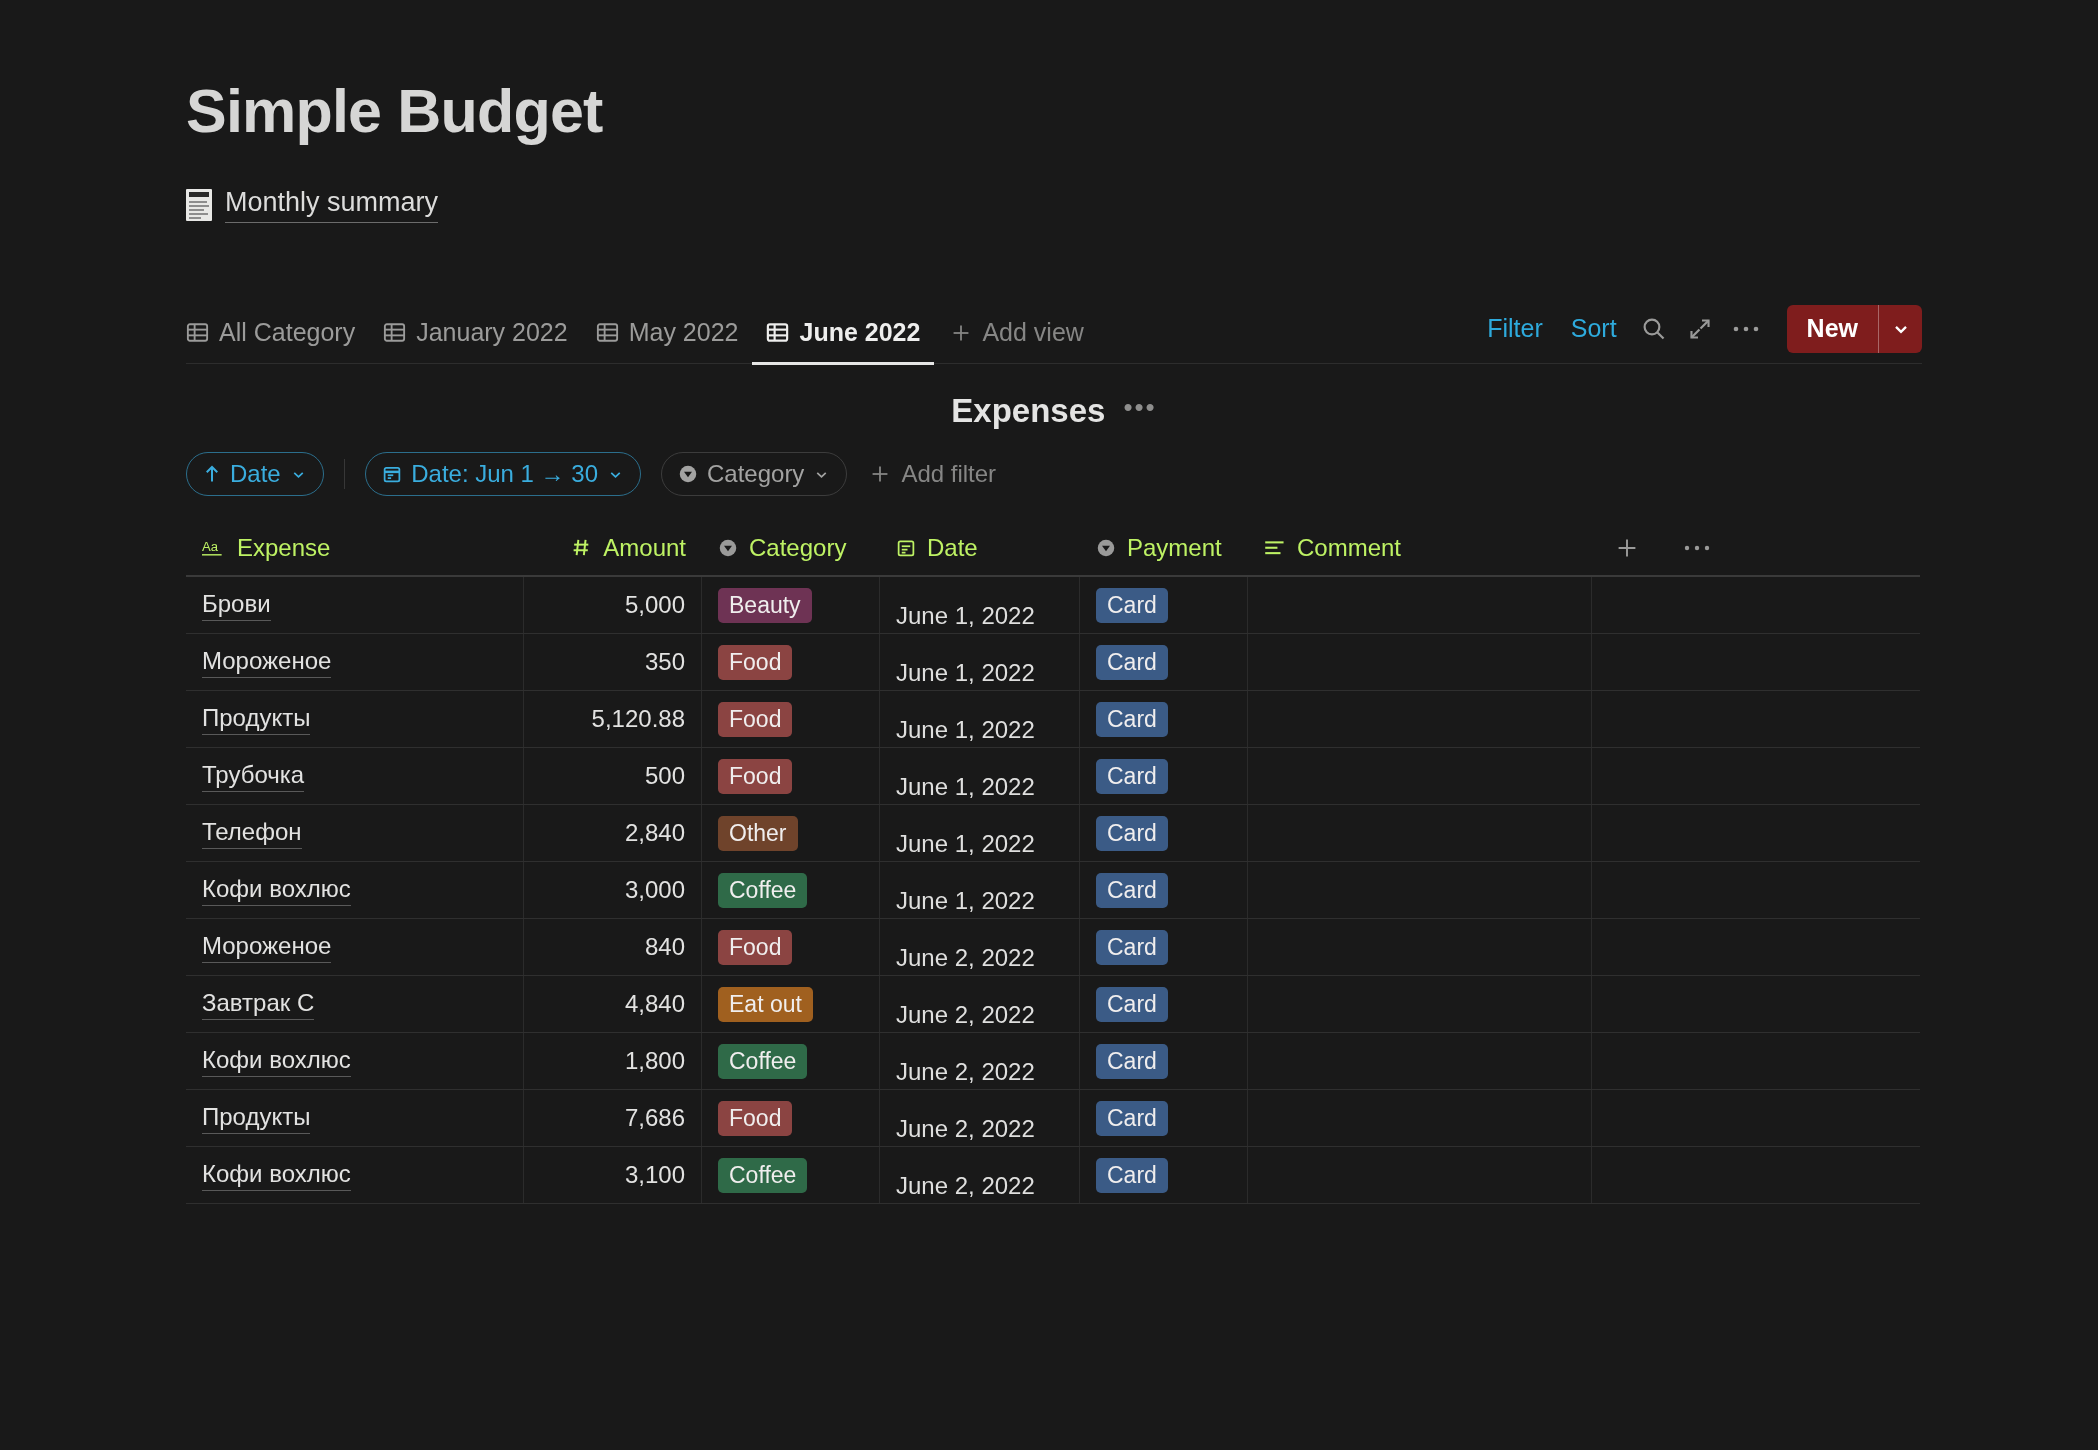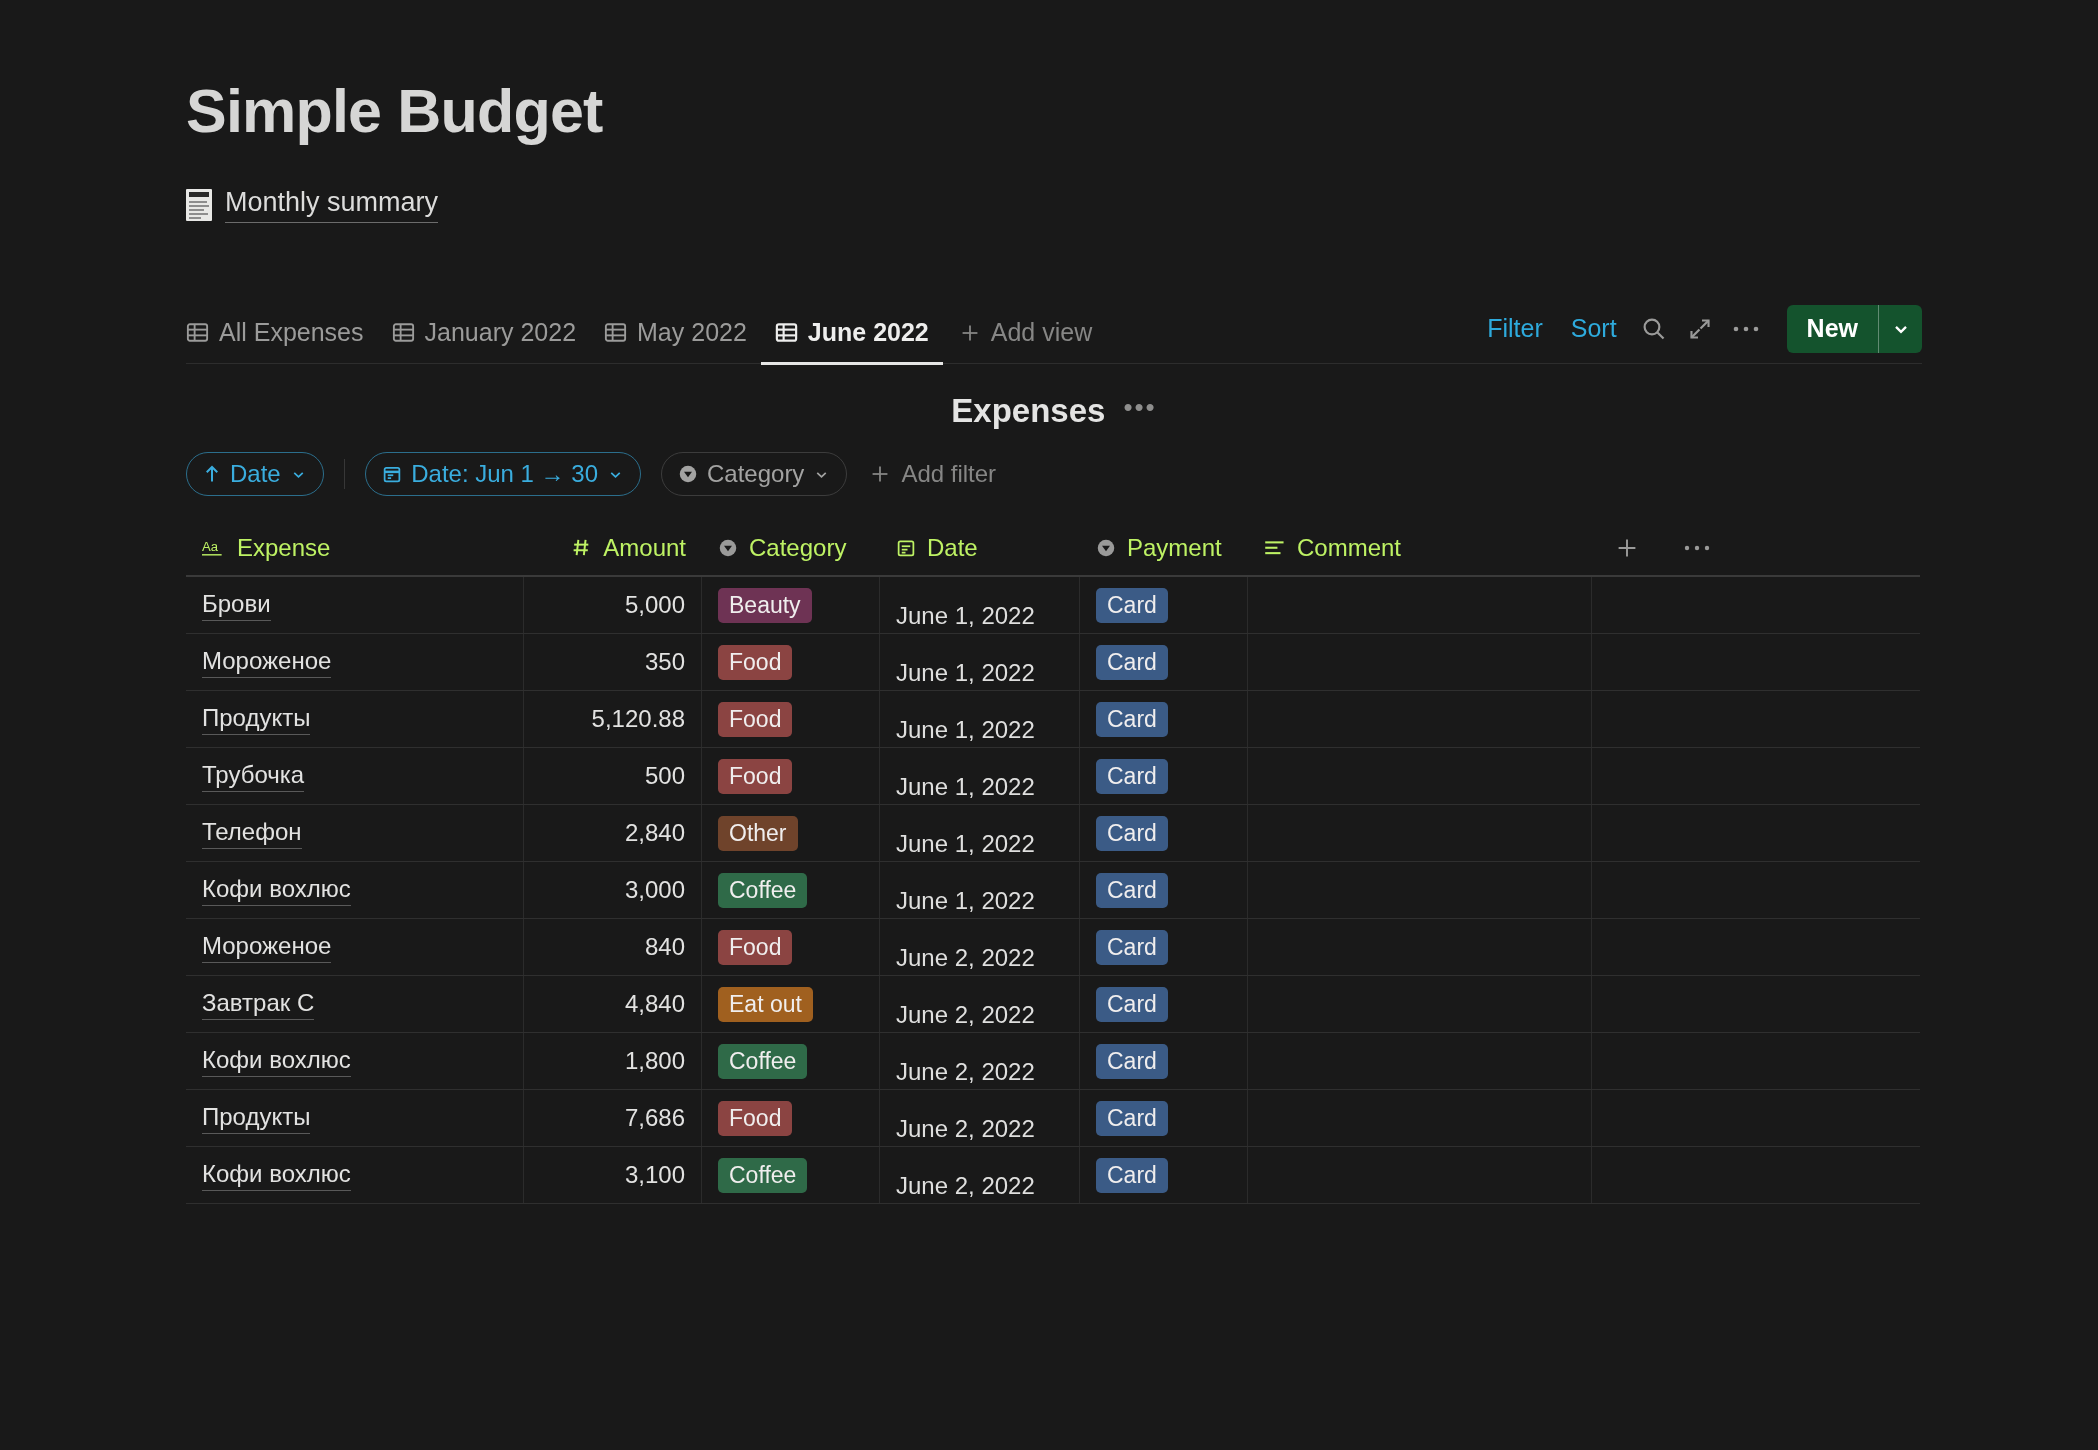"All Expenses" span { text: Expenses -> Category }
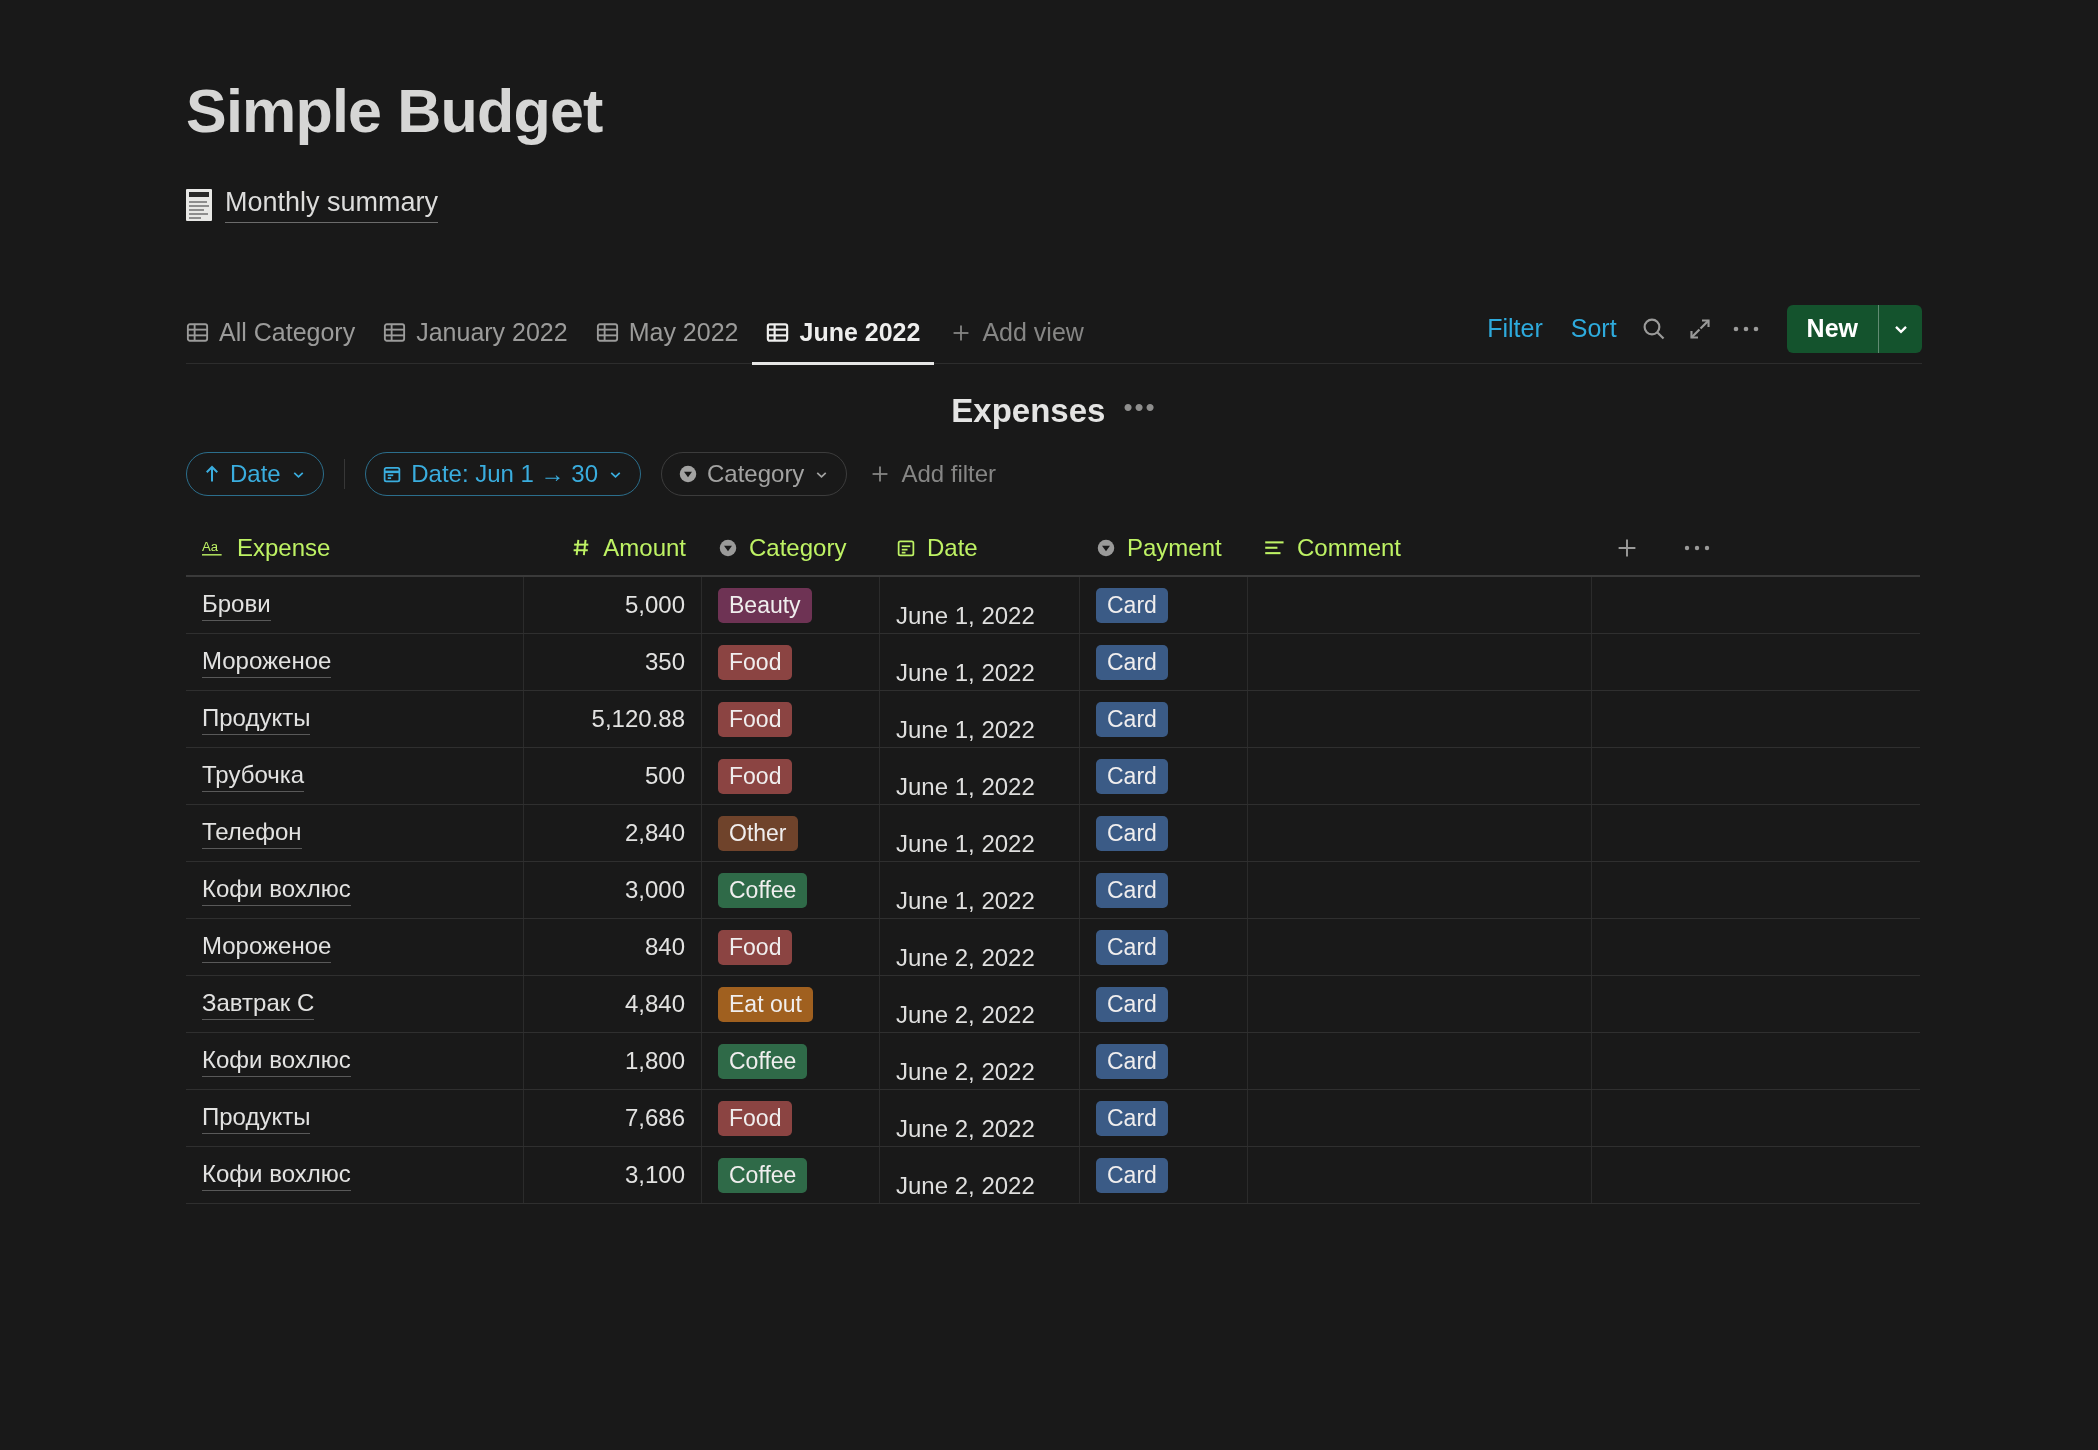"New" .newbtn { background: #14532d -> #7f1d1d }
